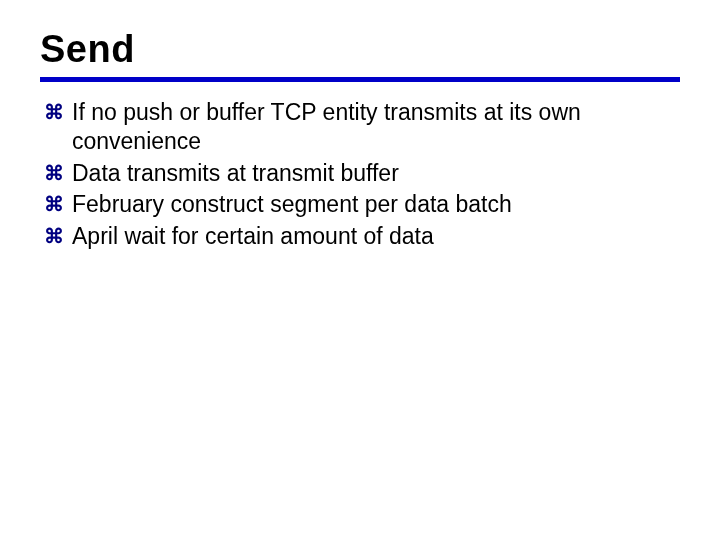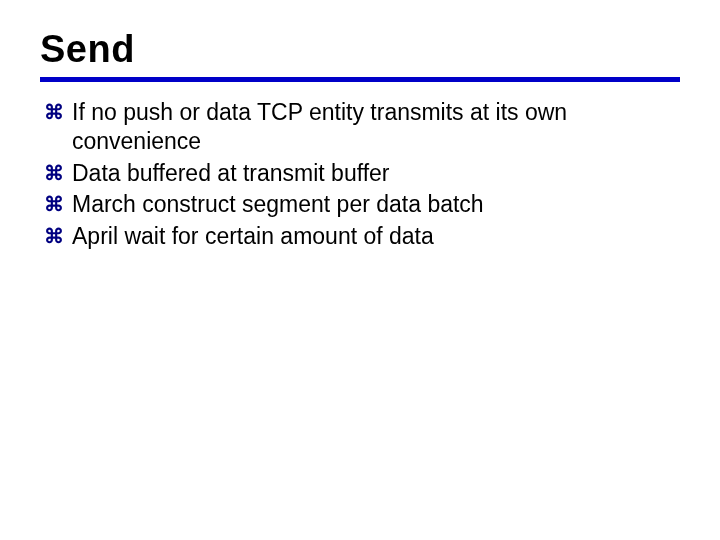"If no push or data" span { text: data -> buffer }
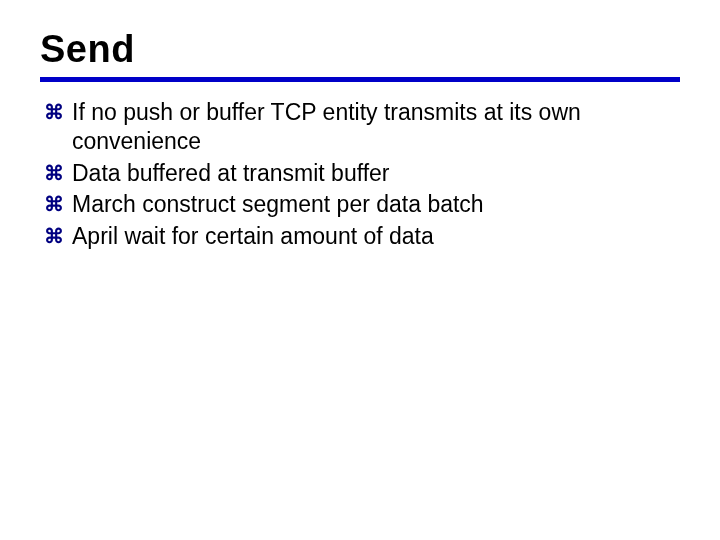"Data buffered at transmit buffer" span { text: buffered -> transmits }
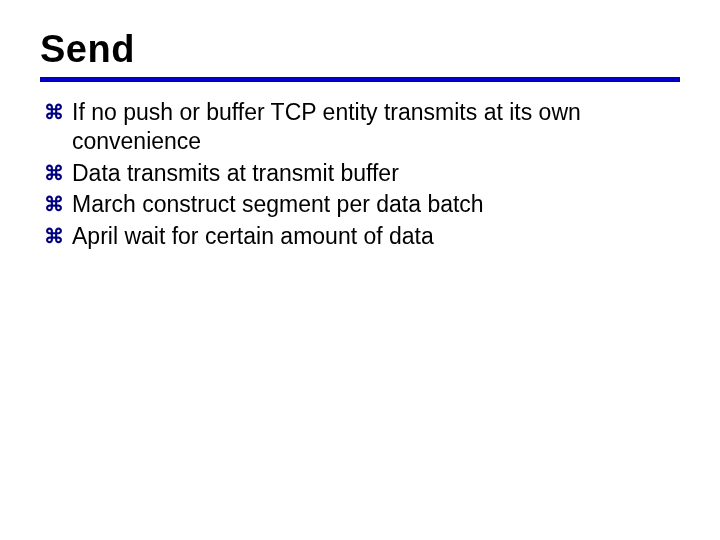"March construct segment per data" span { text: March -> February }
